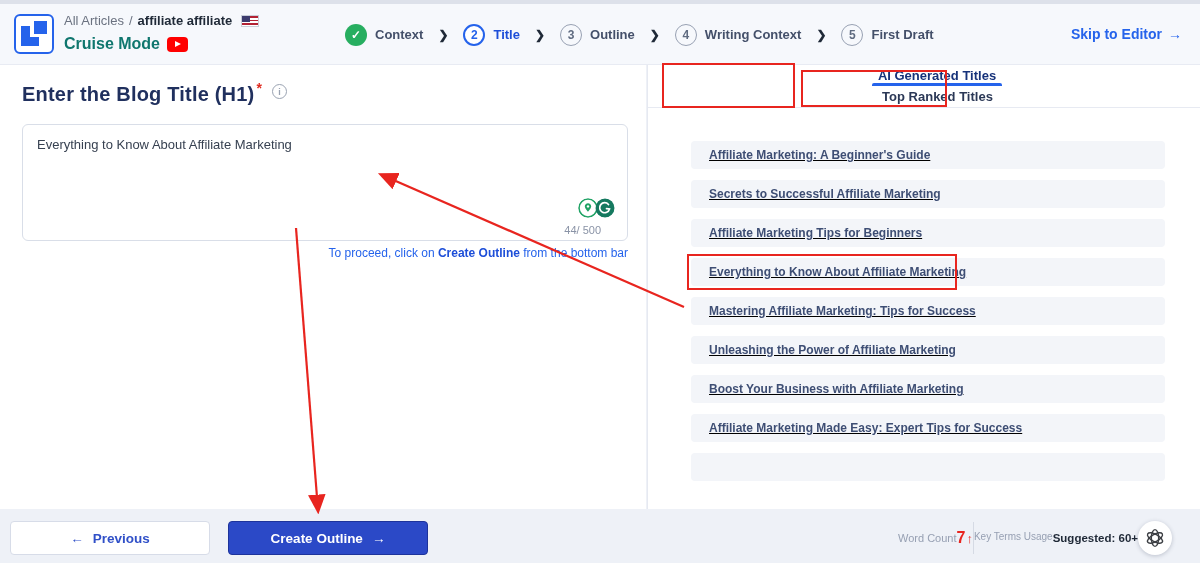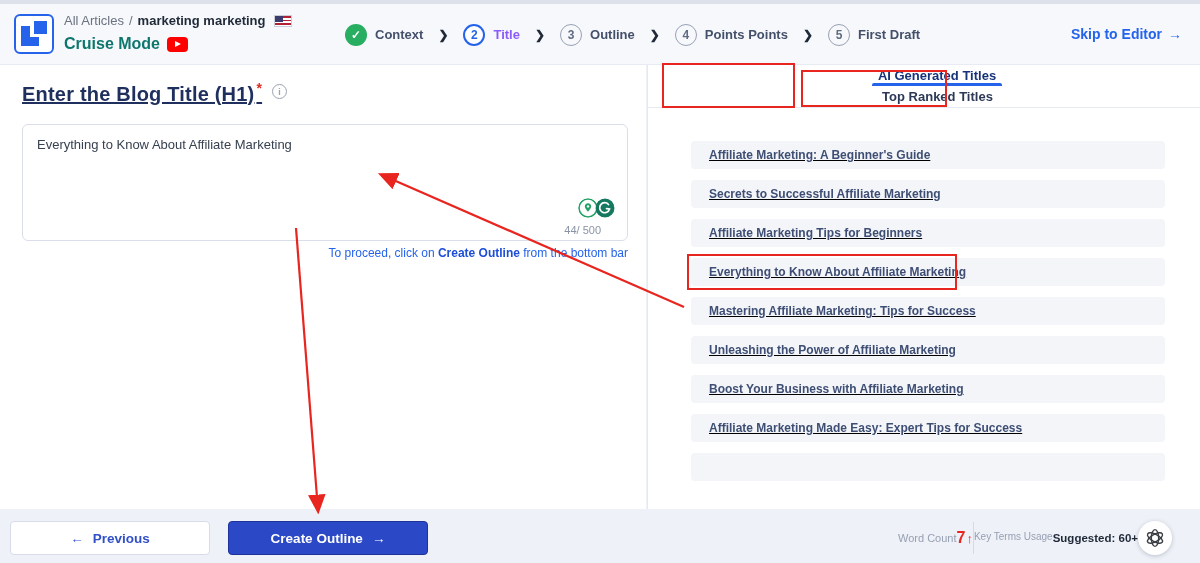"marketing marketing" span.crumb-current { text: marketing marketing -> affiliate affiliate }
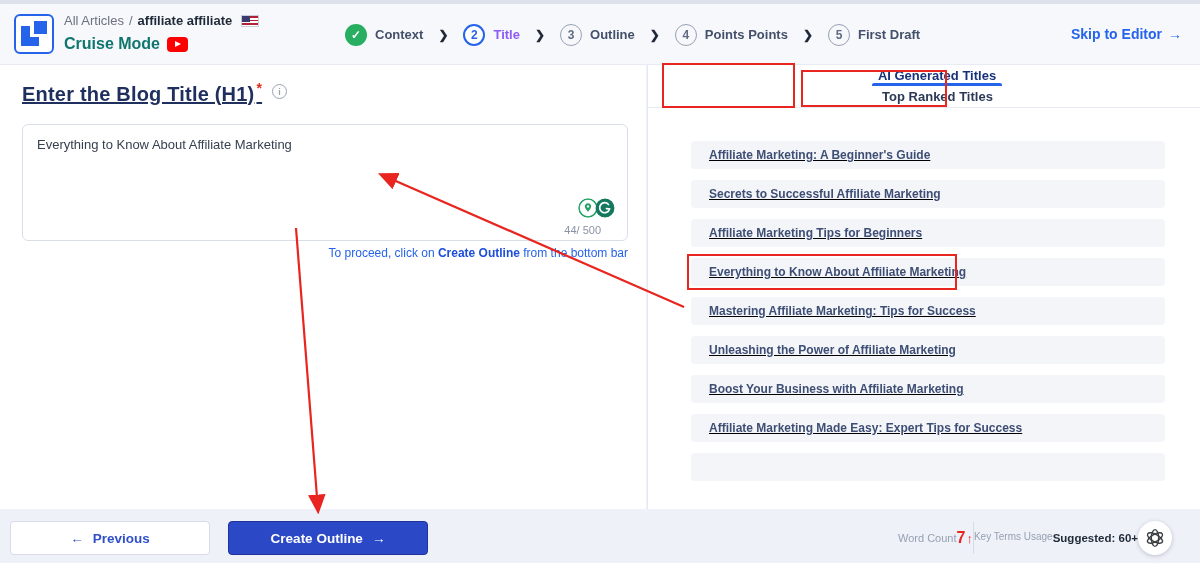"Title" .step.active .step-label { color: #8b5cf6 -> #1d4ed8 }
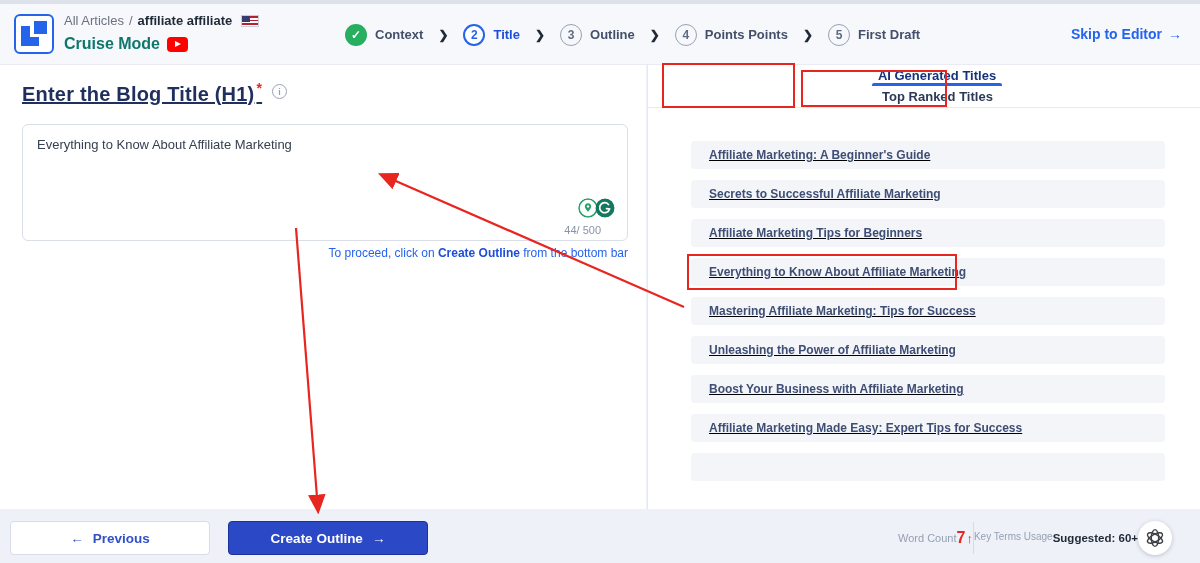"Points Points" span.step-label { text: Points Points -> Writing Context }
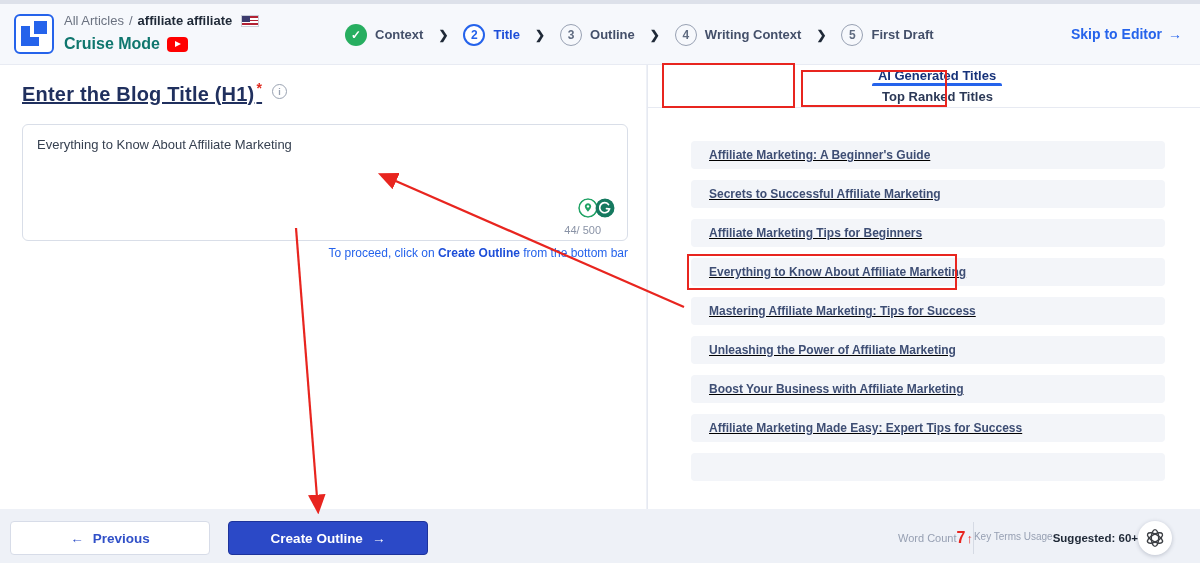"Enter the Blog Title (H1)" .page-title { text-decoration: underline -> none }
